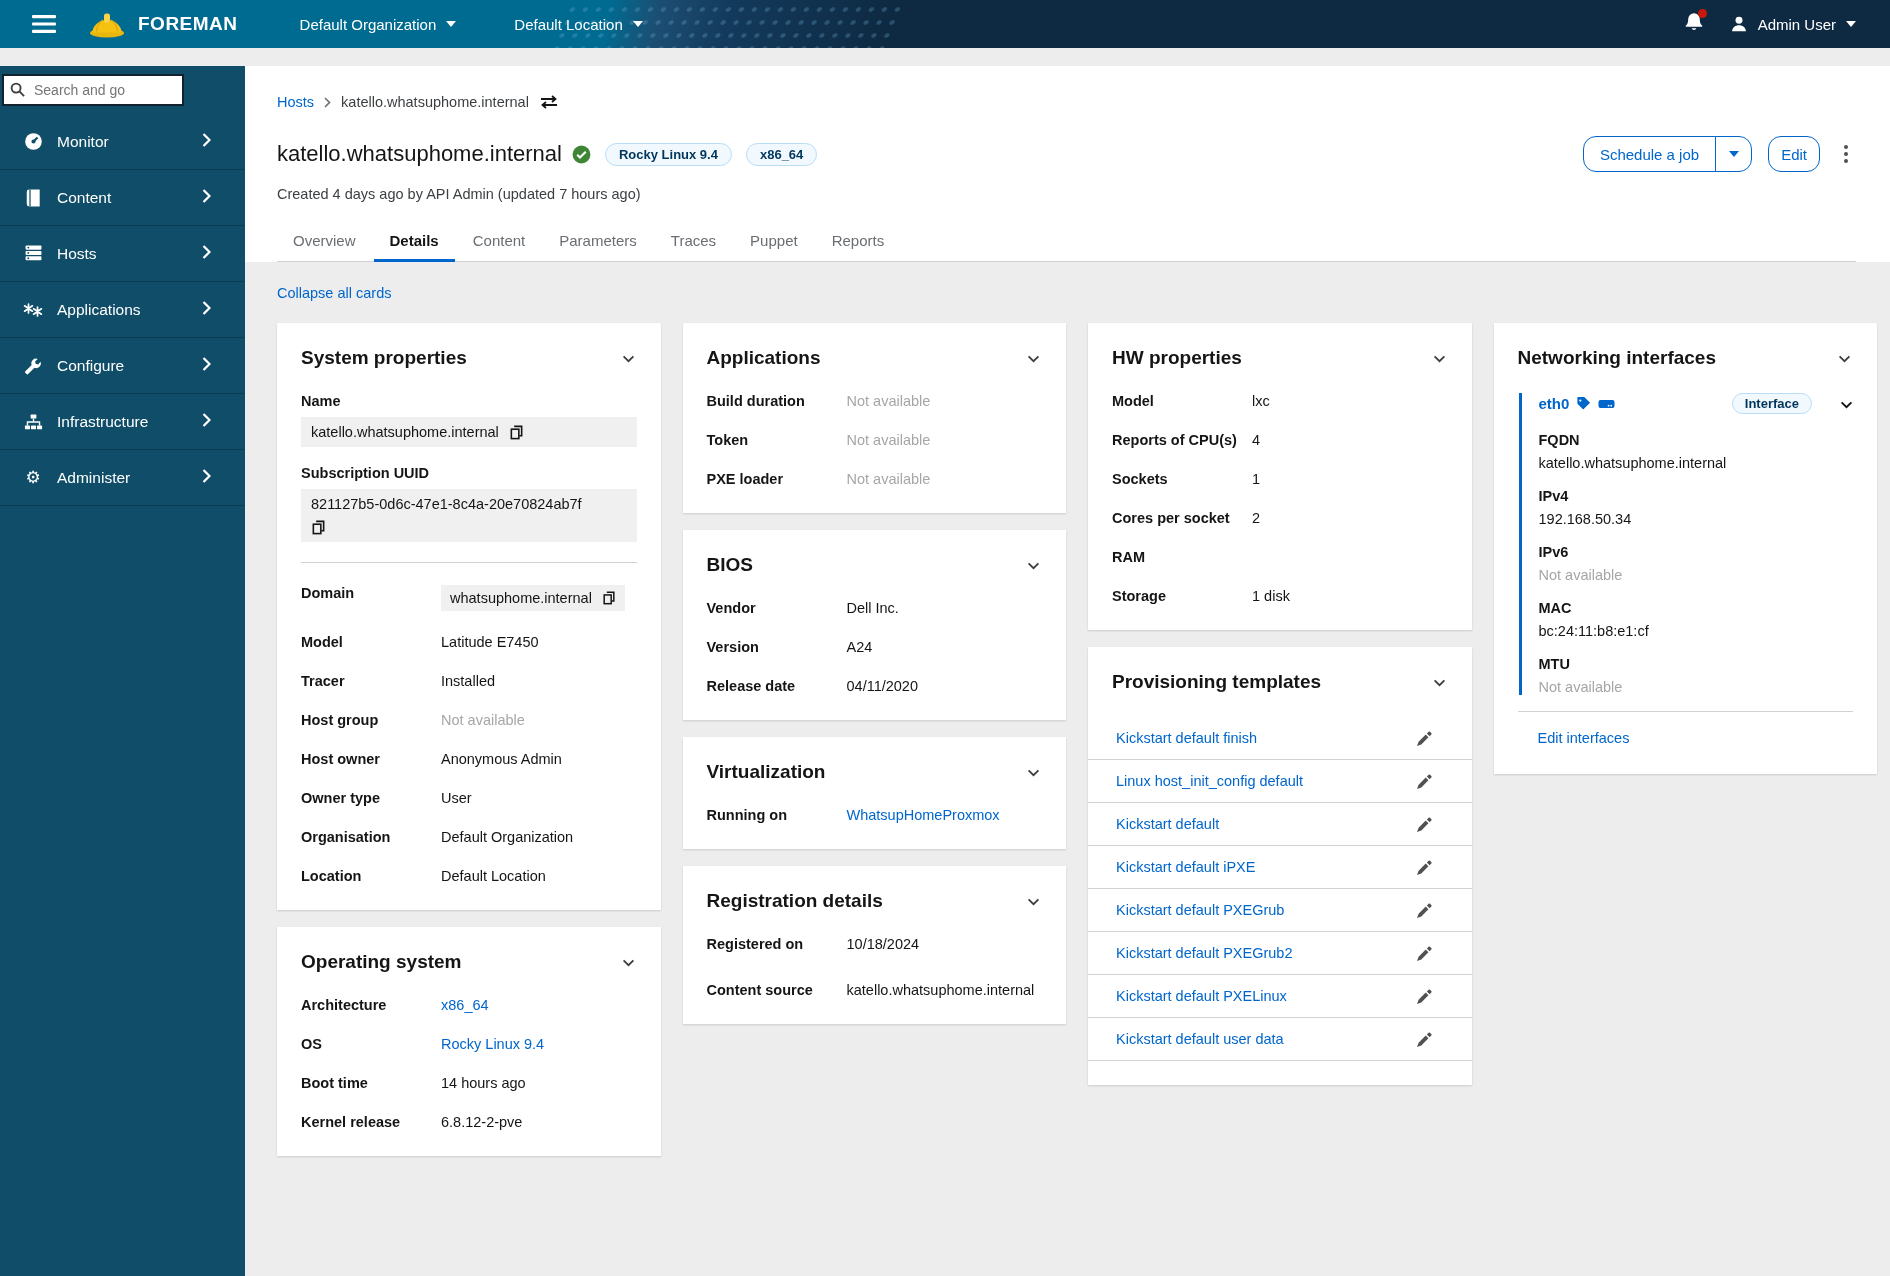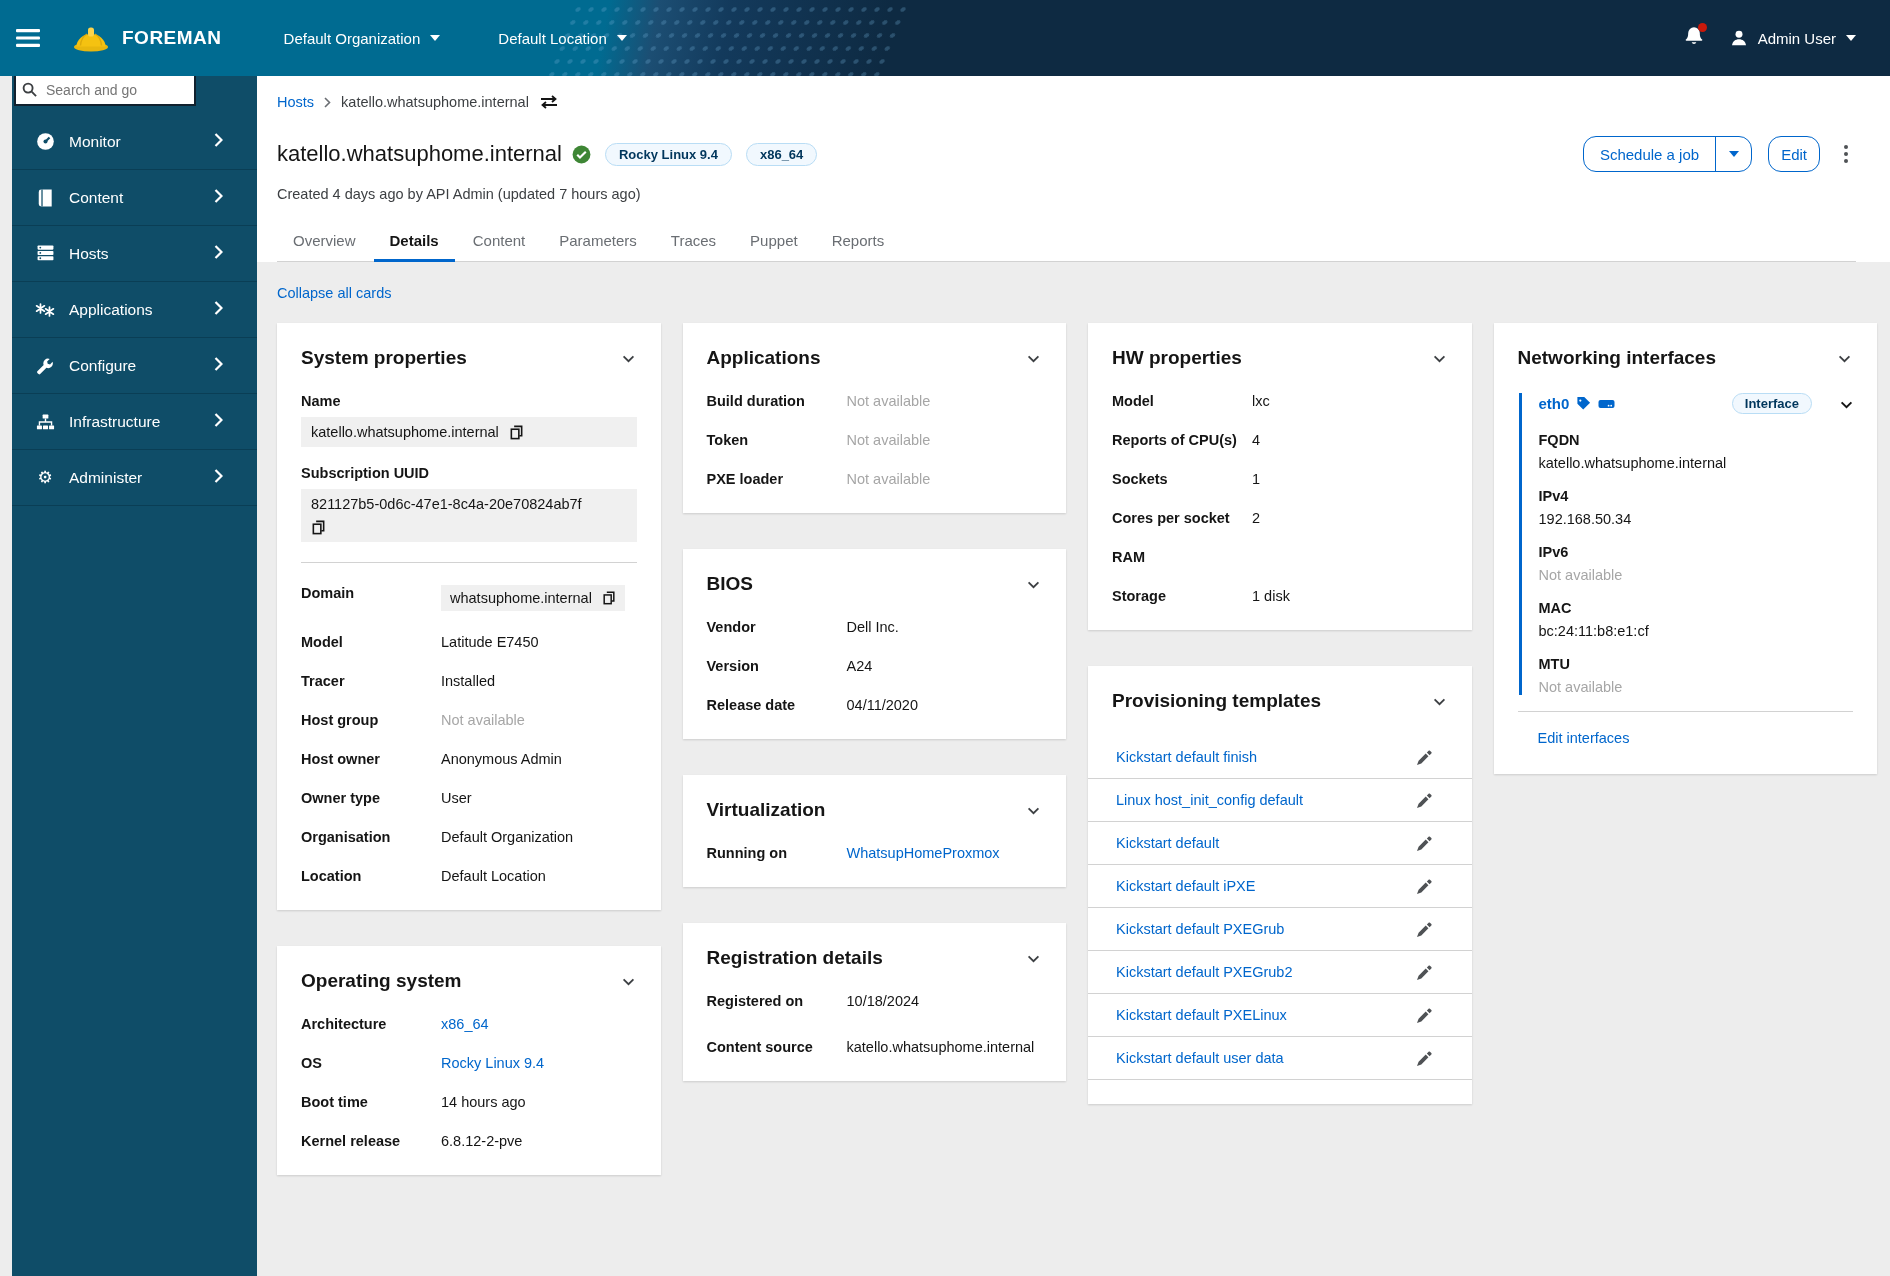"FOREMAN" .masthead { height: 76px -> 48px; padding-left: none -> 16px }
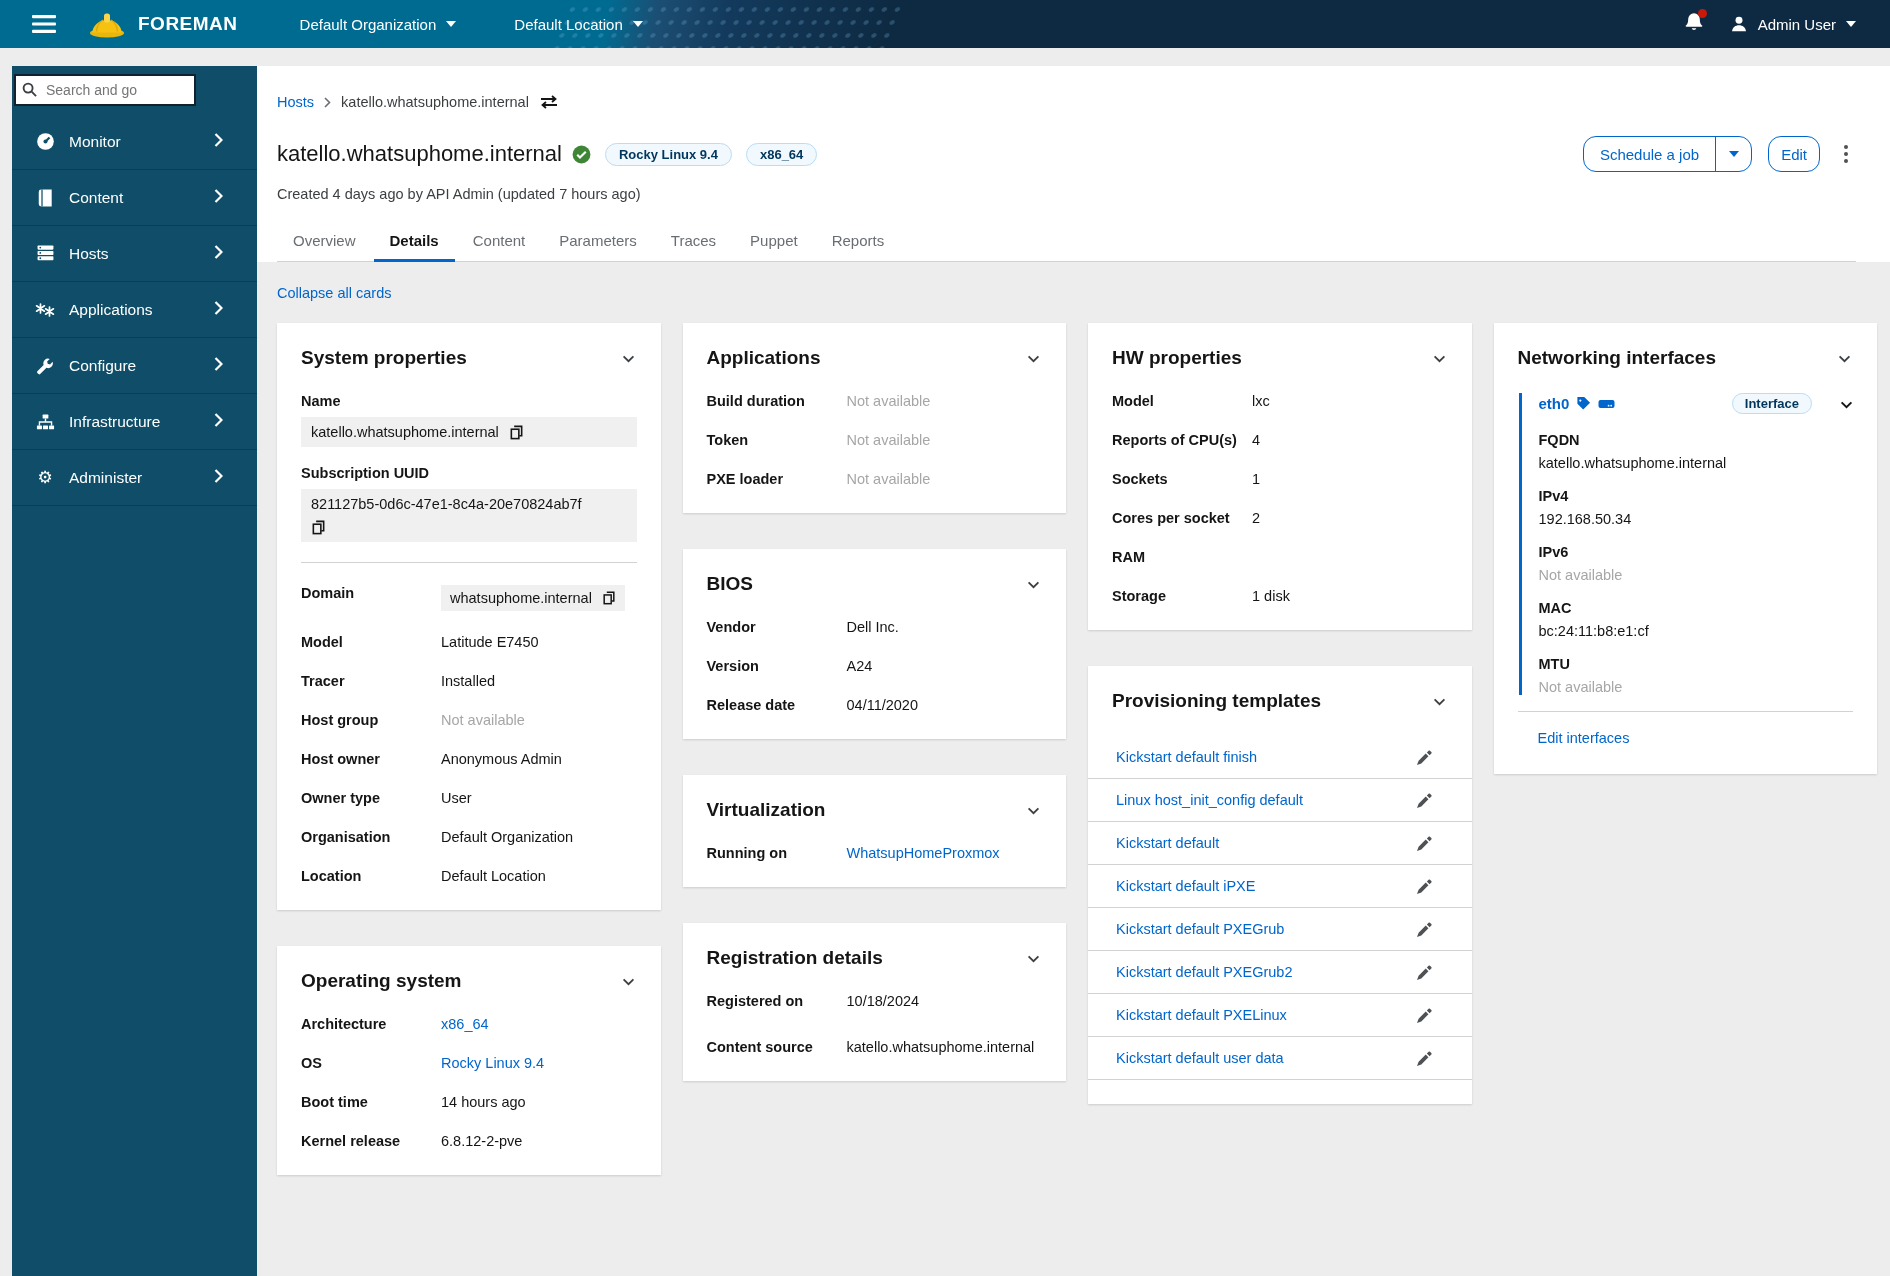"Search and go" .sidebar { left: 12px -> 0 }
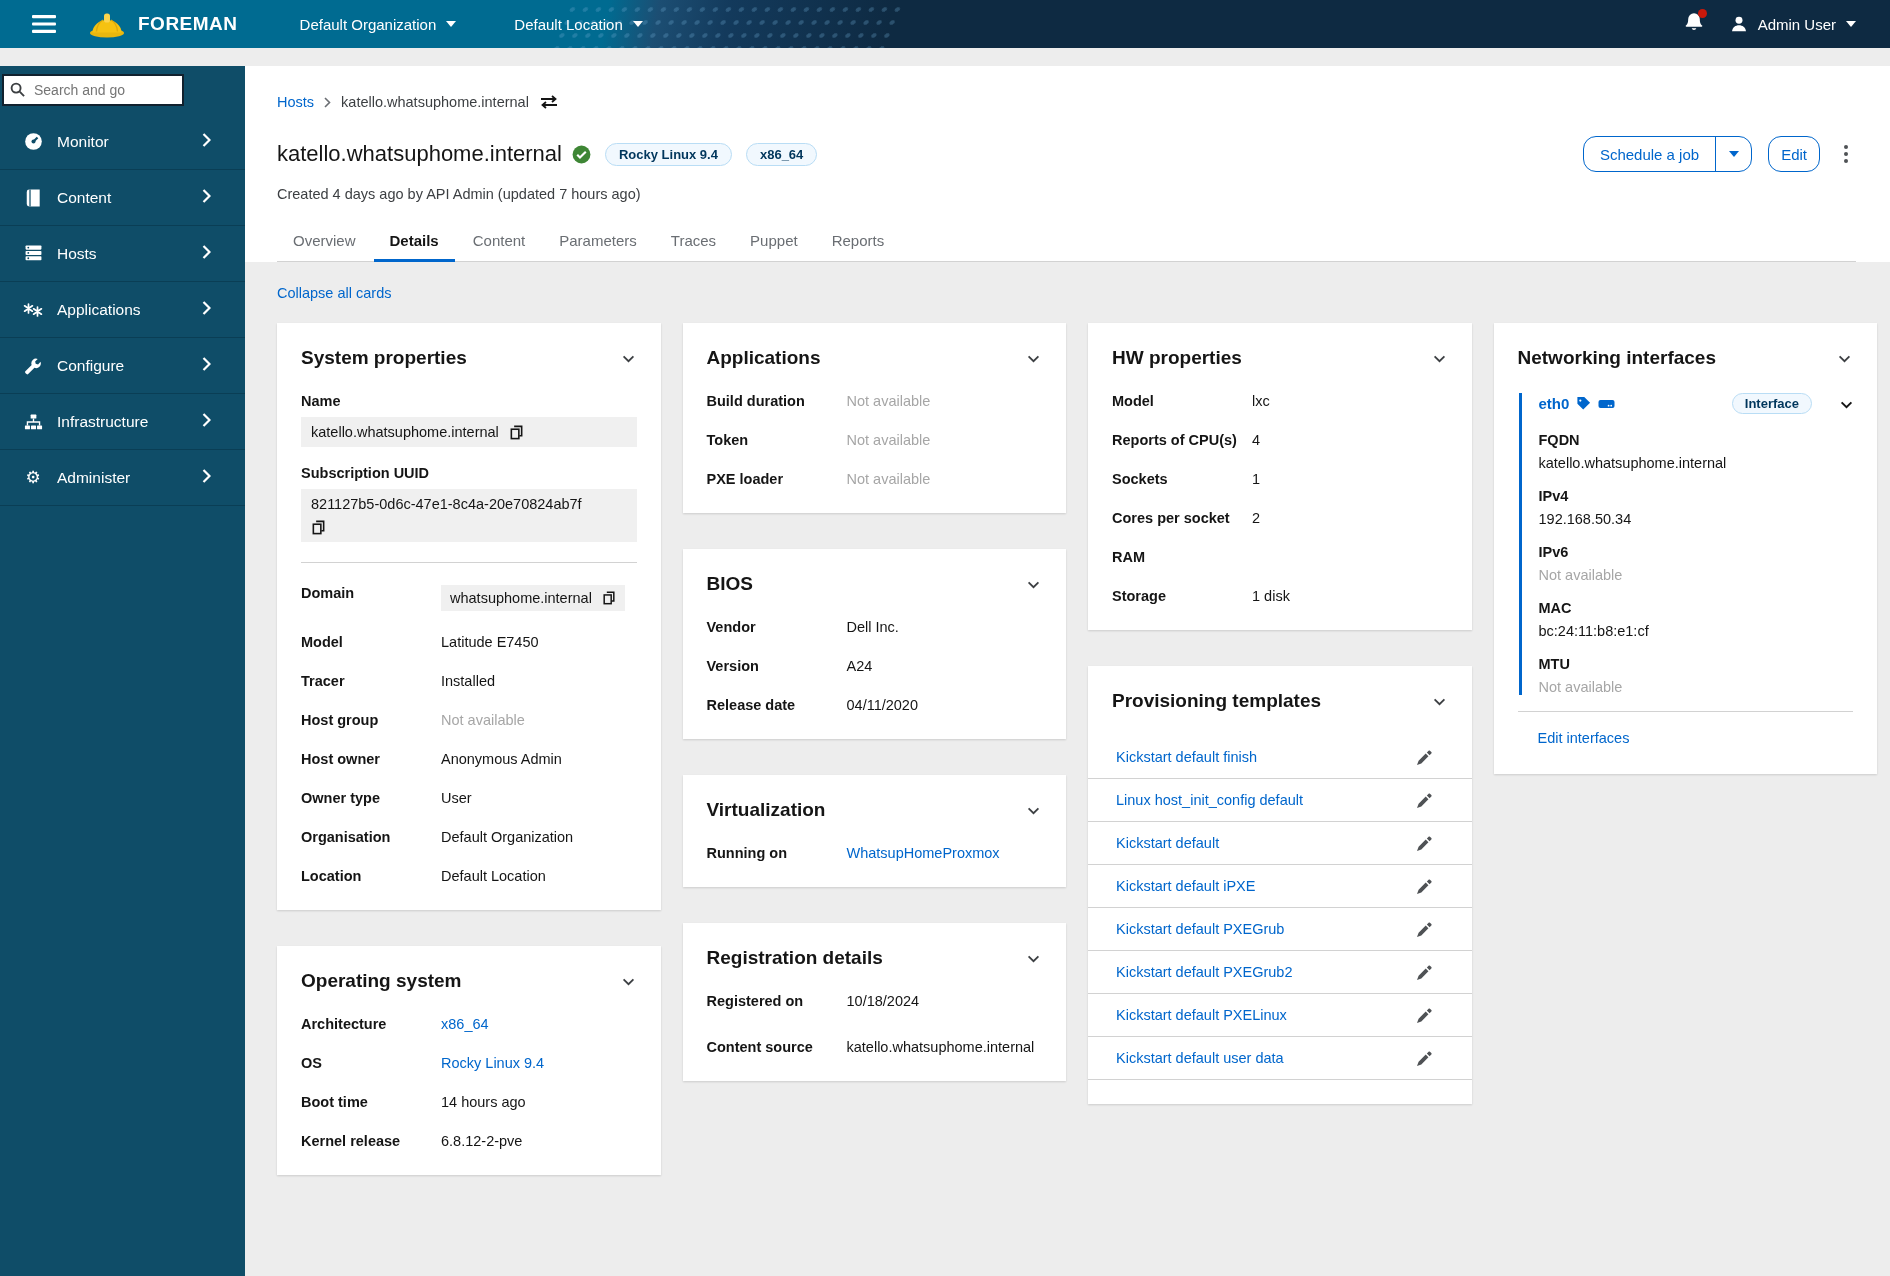"System properties" .col { gap: 36px -> 17px }
